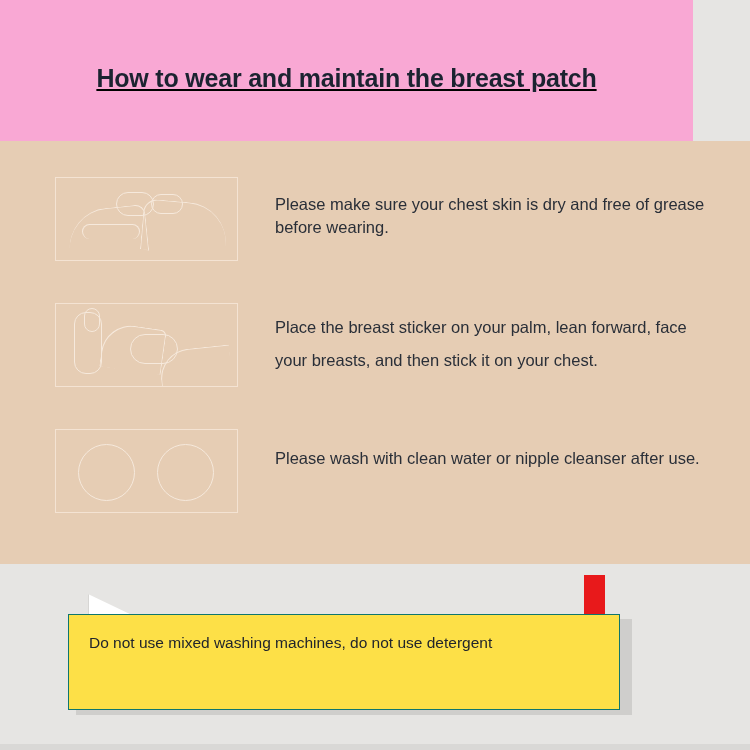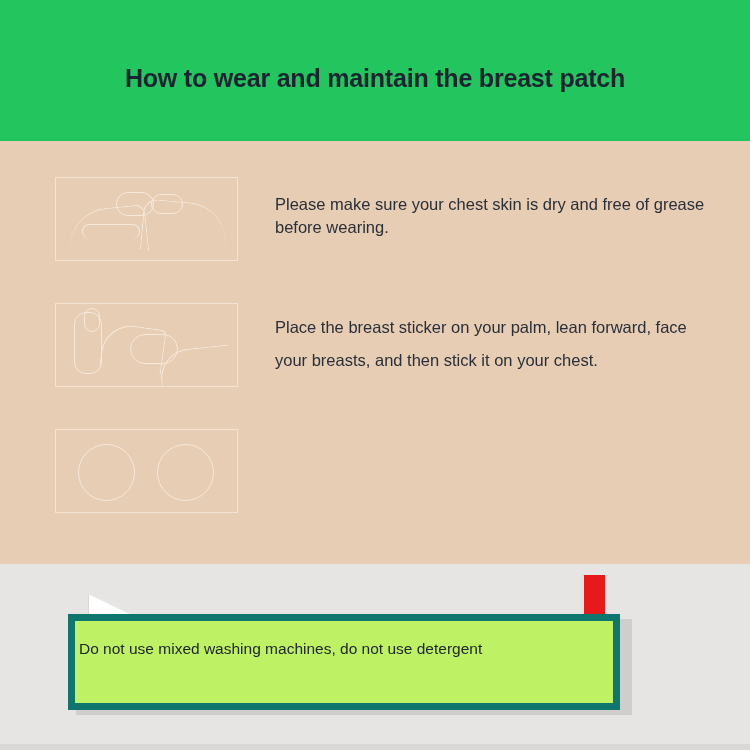"How to wear and maintain" .header { background: #22c55e -> #f9a8d4; text-decoration: none -> underline; width: 750px -> 693px }
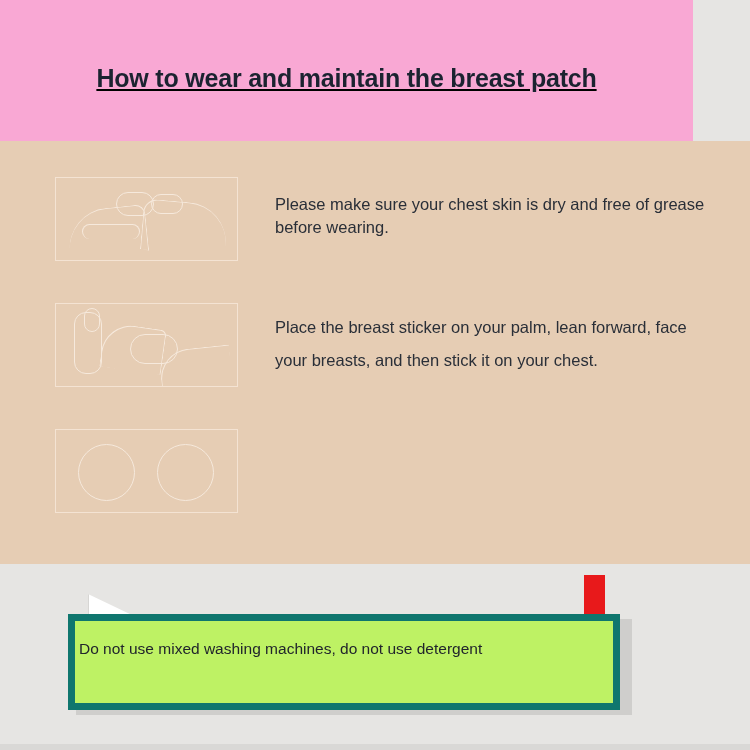"Please wash with clean water" div.step-text { html: none -> <div>Please wash with clean water or nipple cleanser after use.</div> }
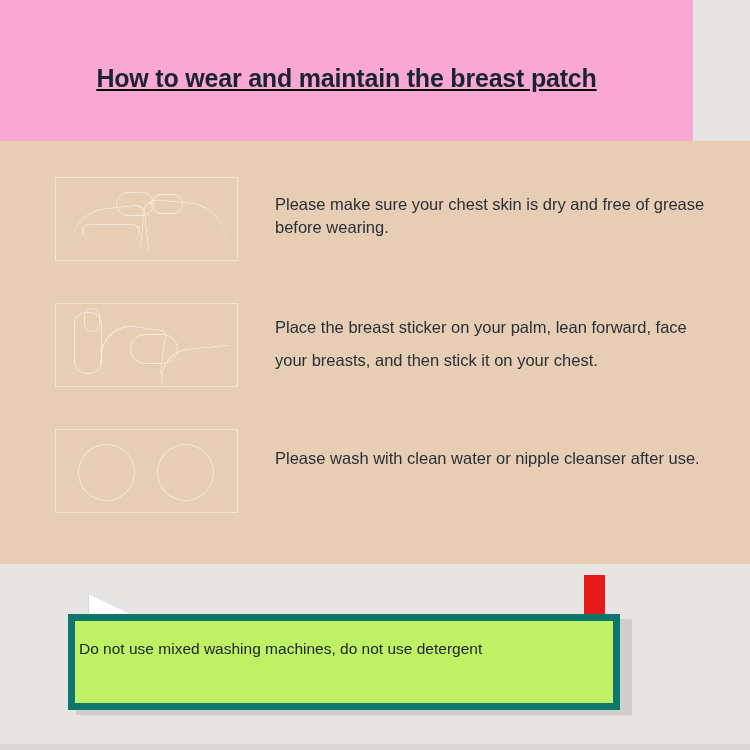"Do not use mixed washing" .note-box { background: #bef264 -> #fde047; border: 7px solid #0f766e -> 1px solid #0f766e; padding: 14px 20px 0 4px -> 14px 20px 0 20px }
